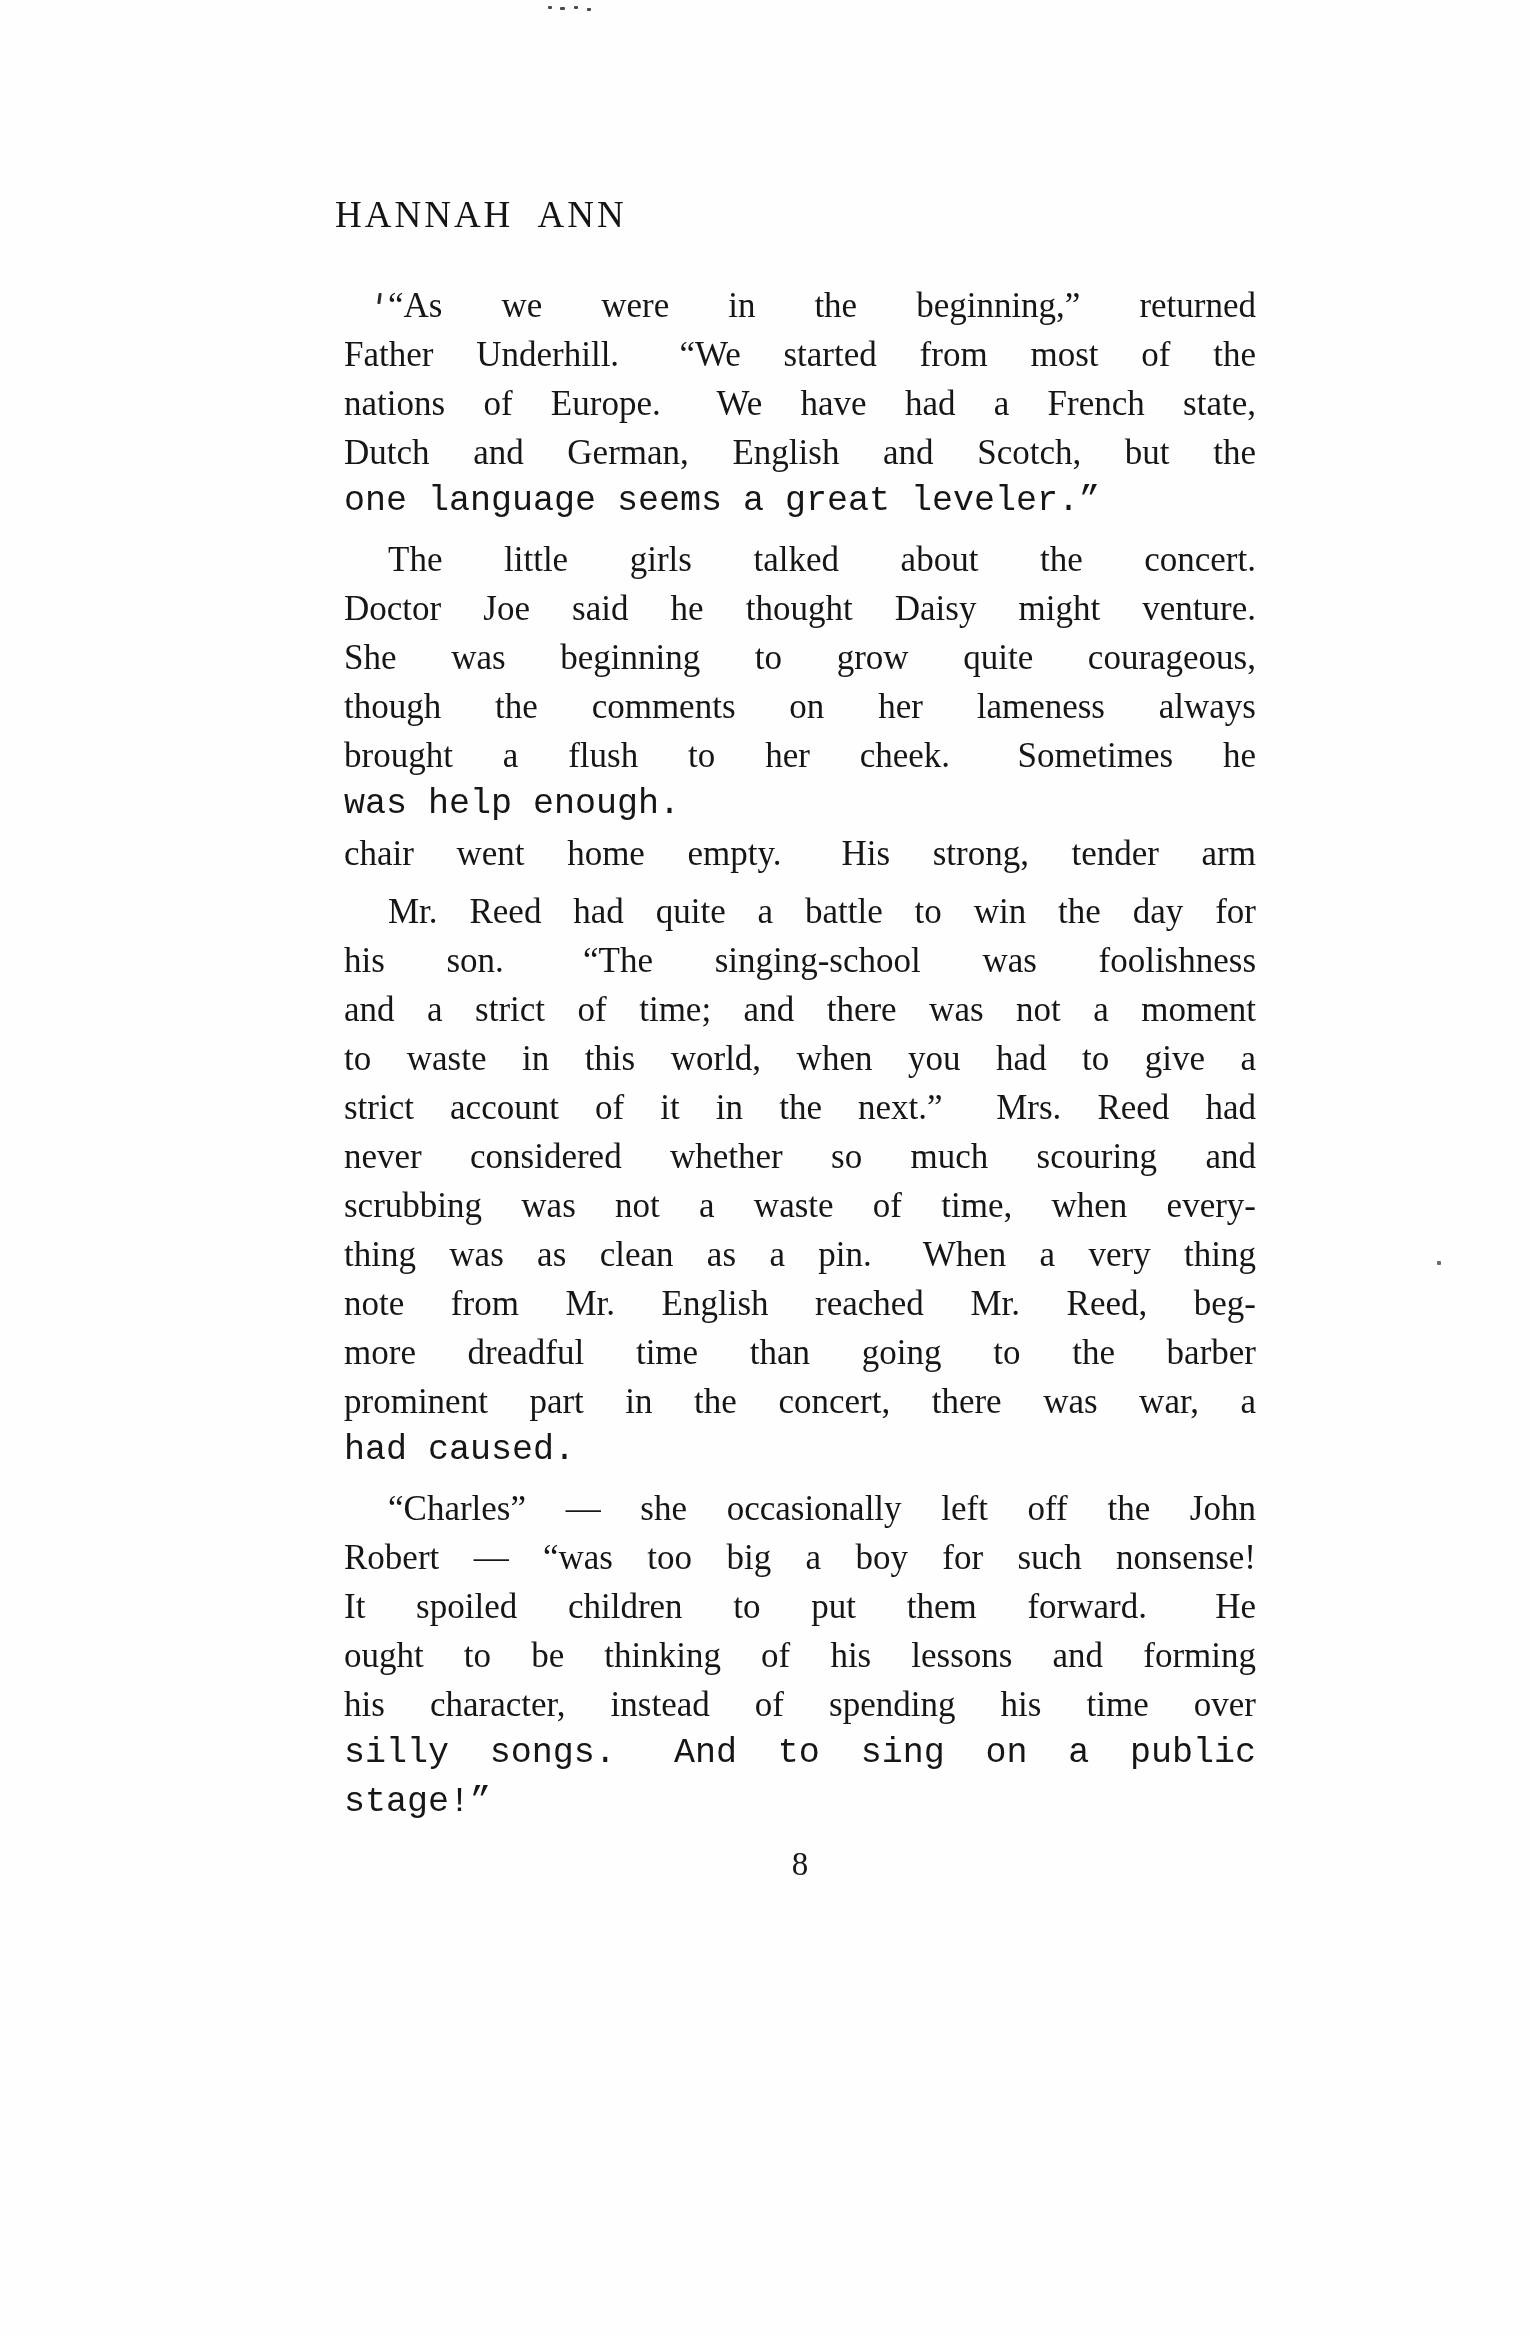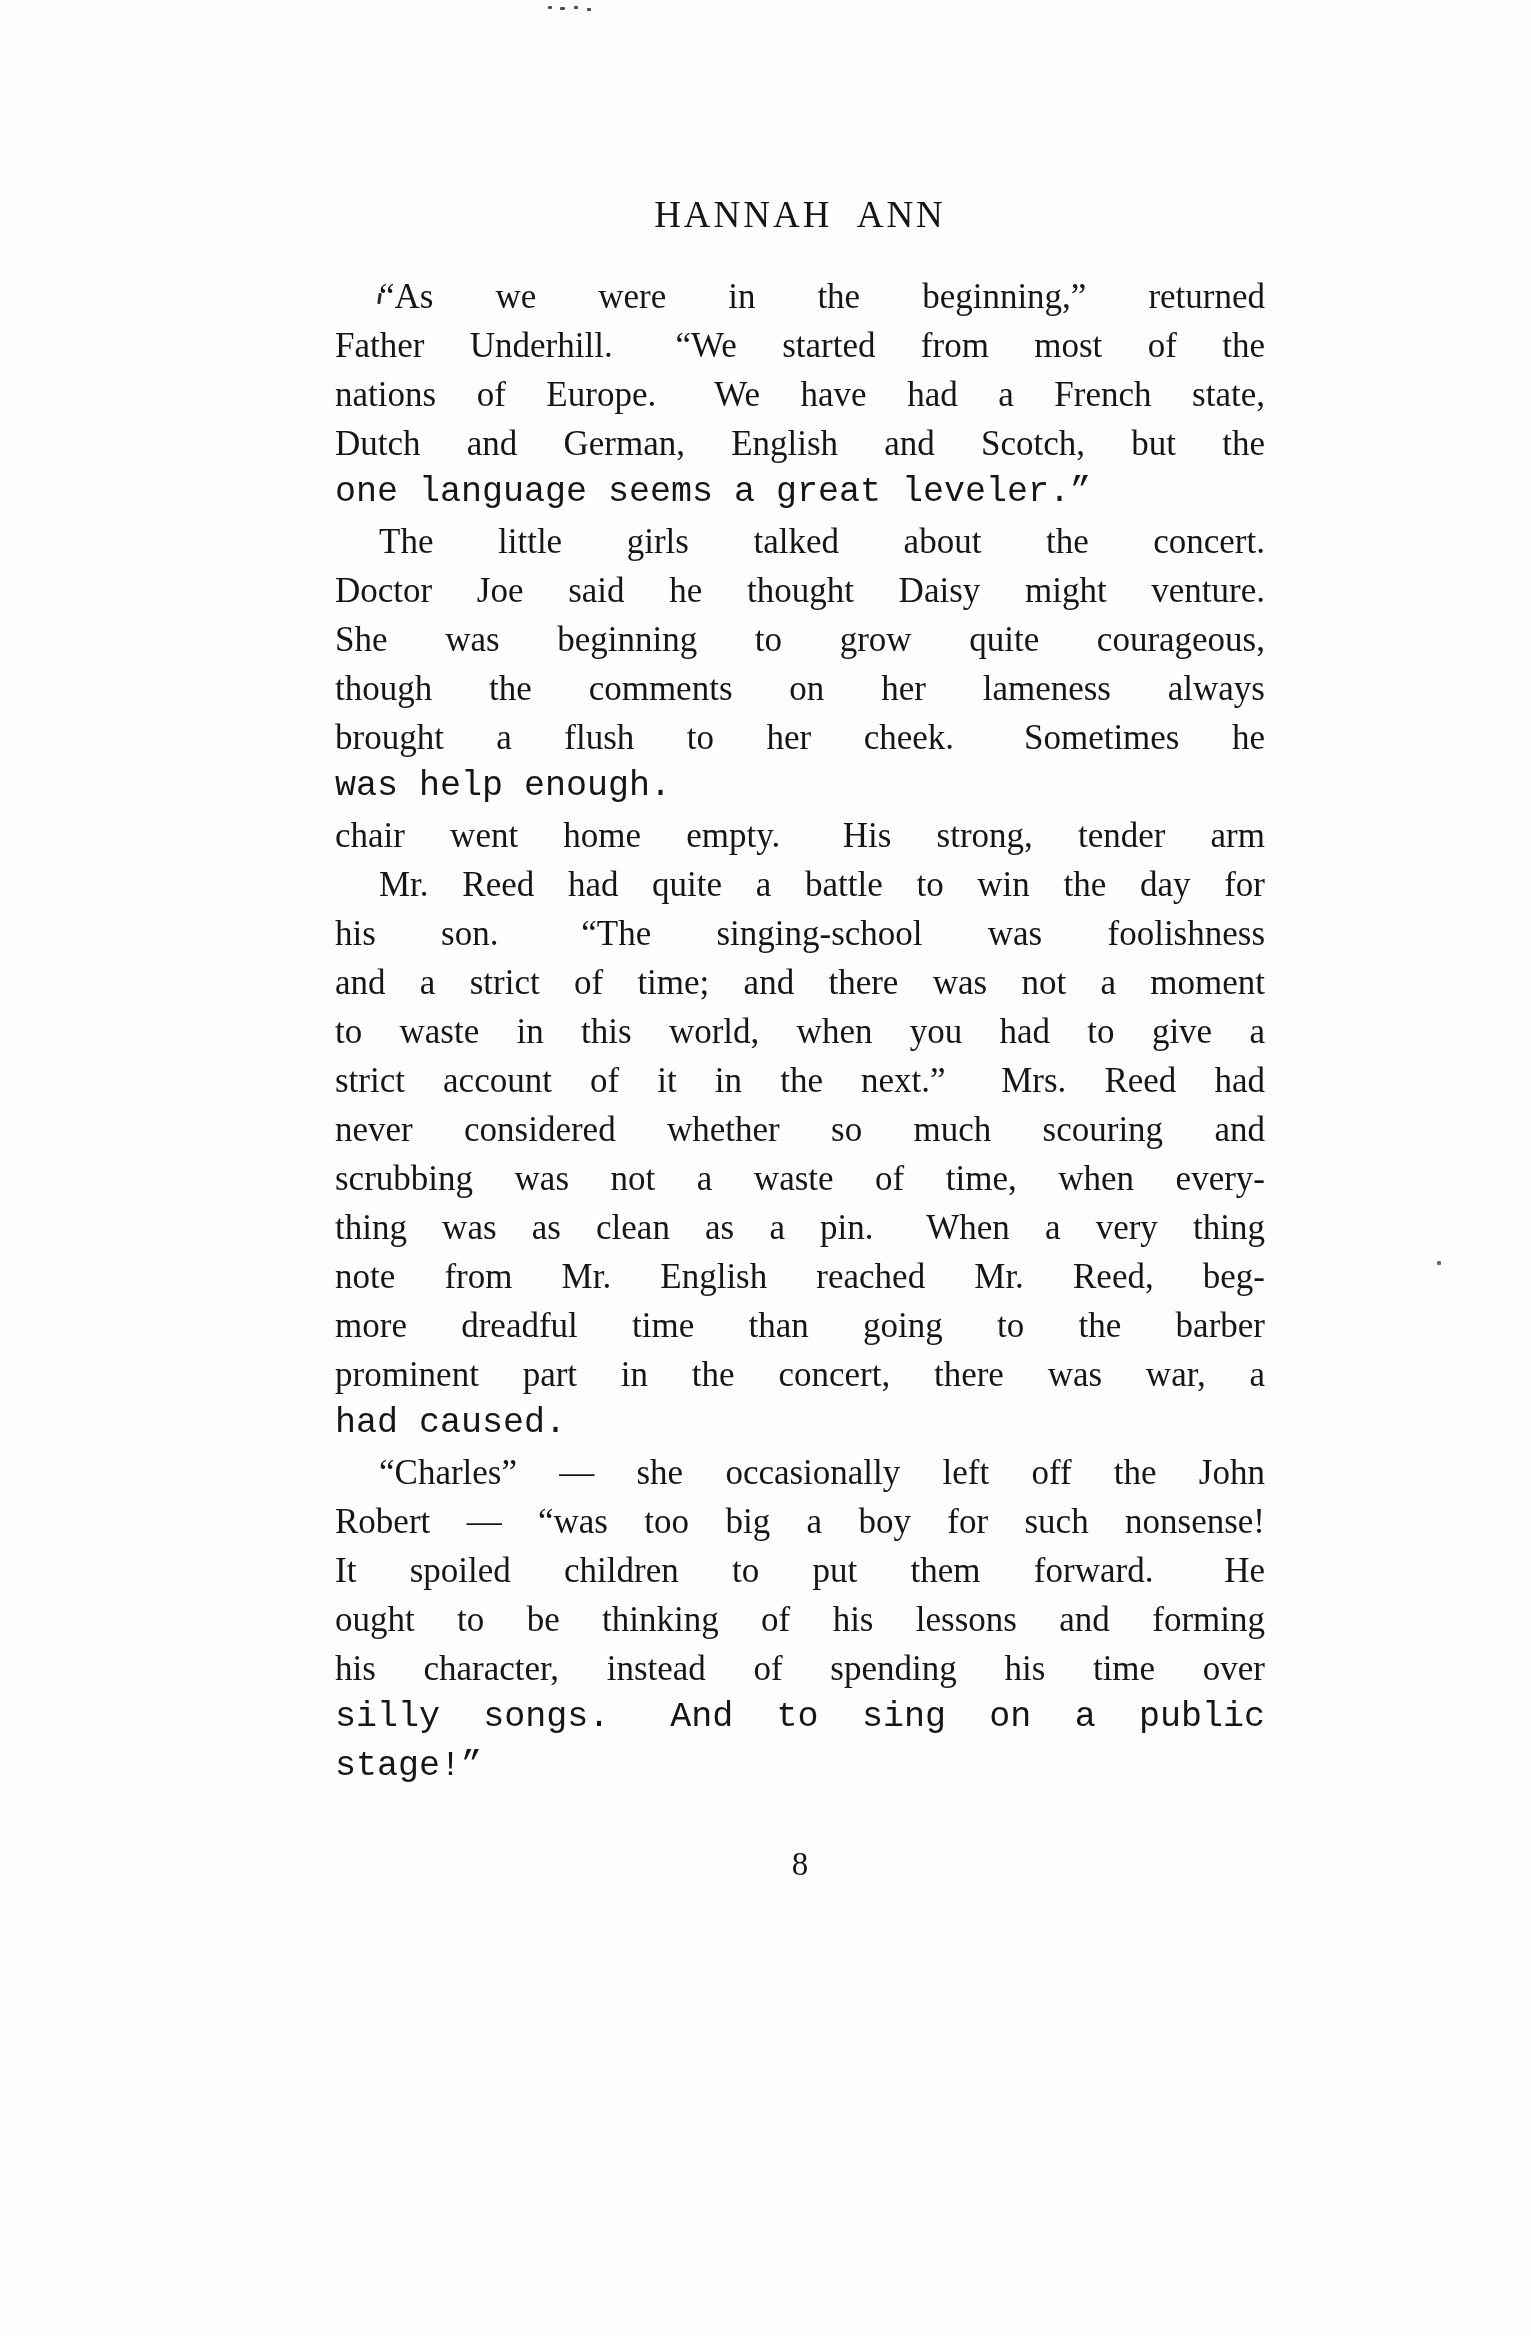"HANNAH ANN" .running-head { text-align: center -> none }
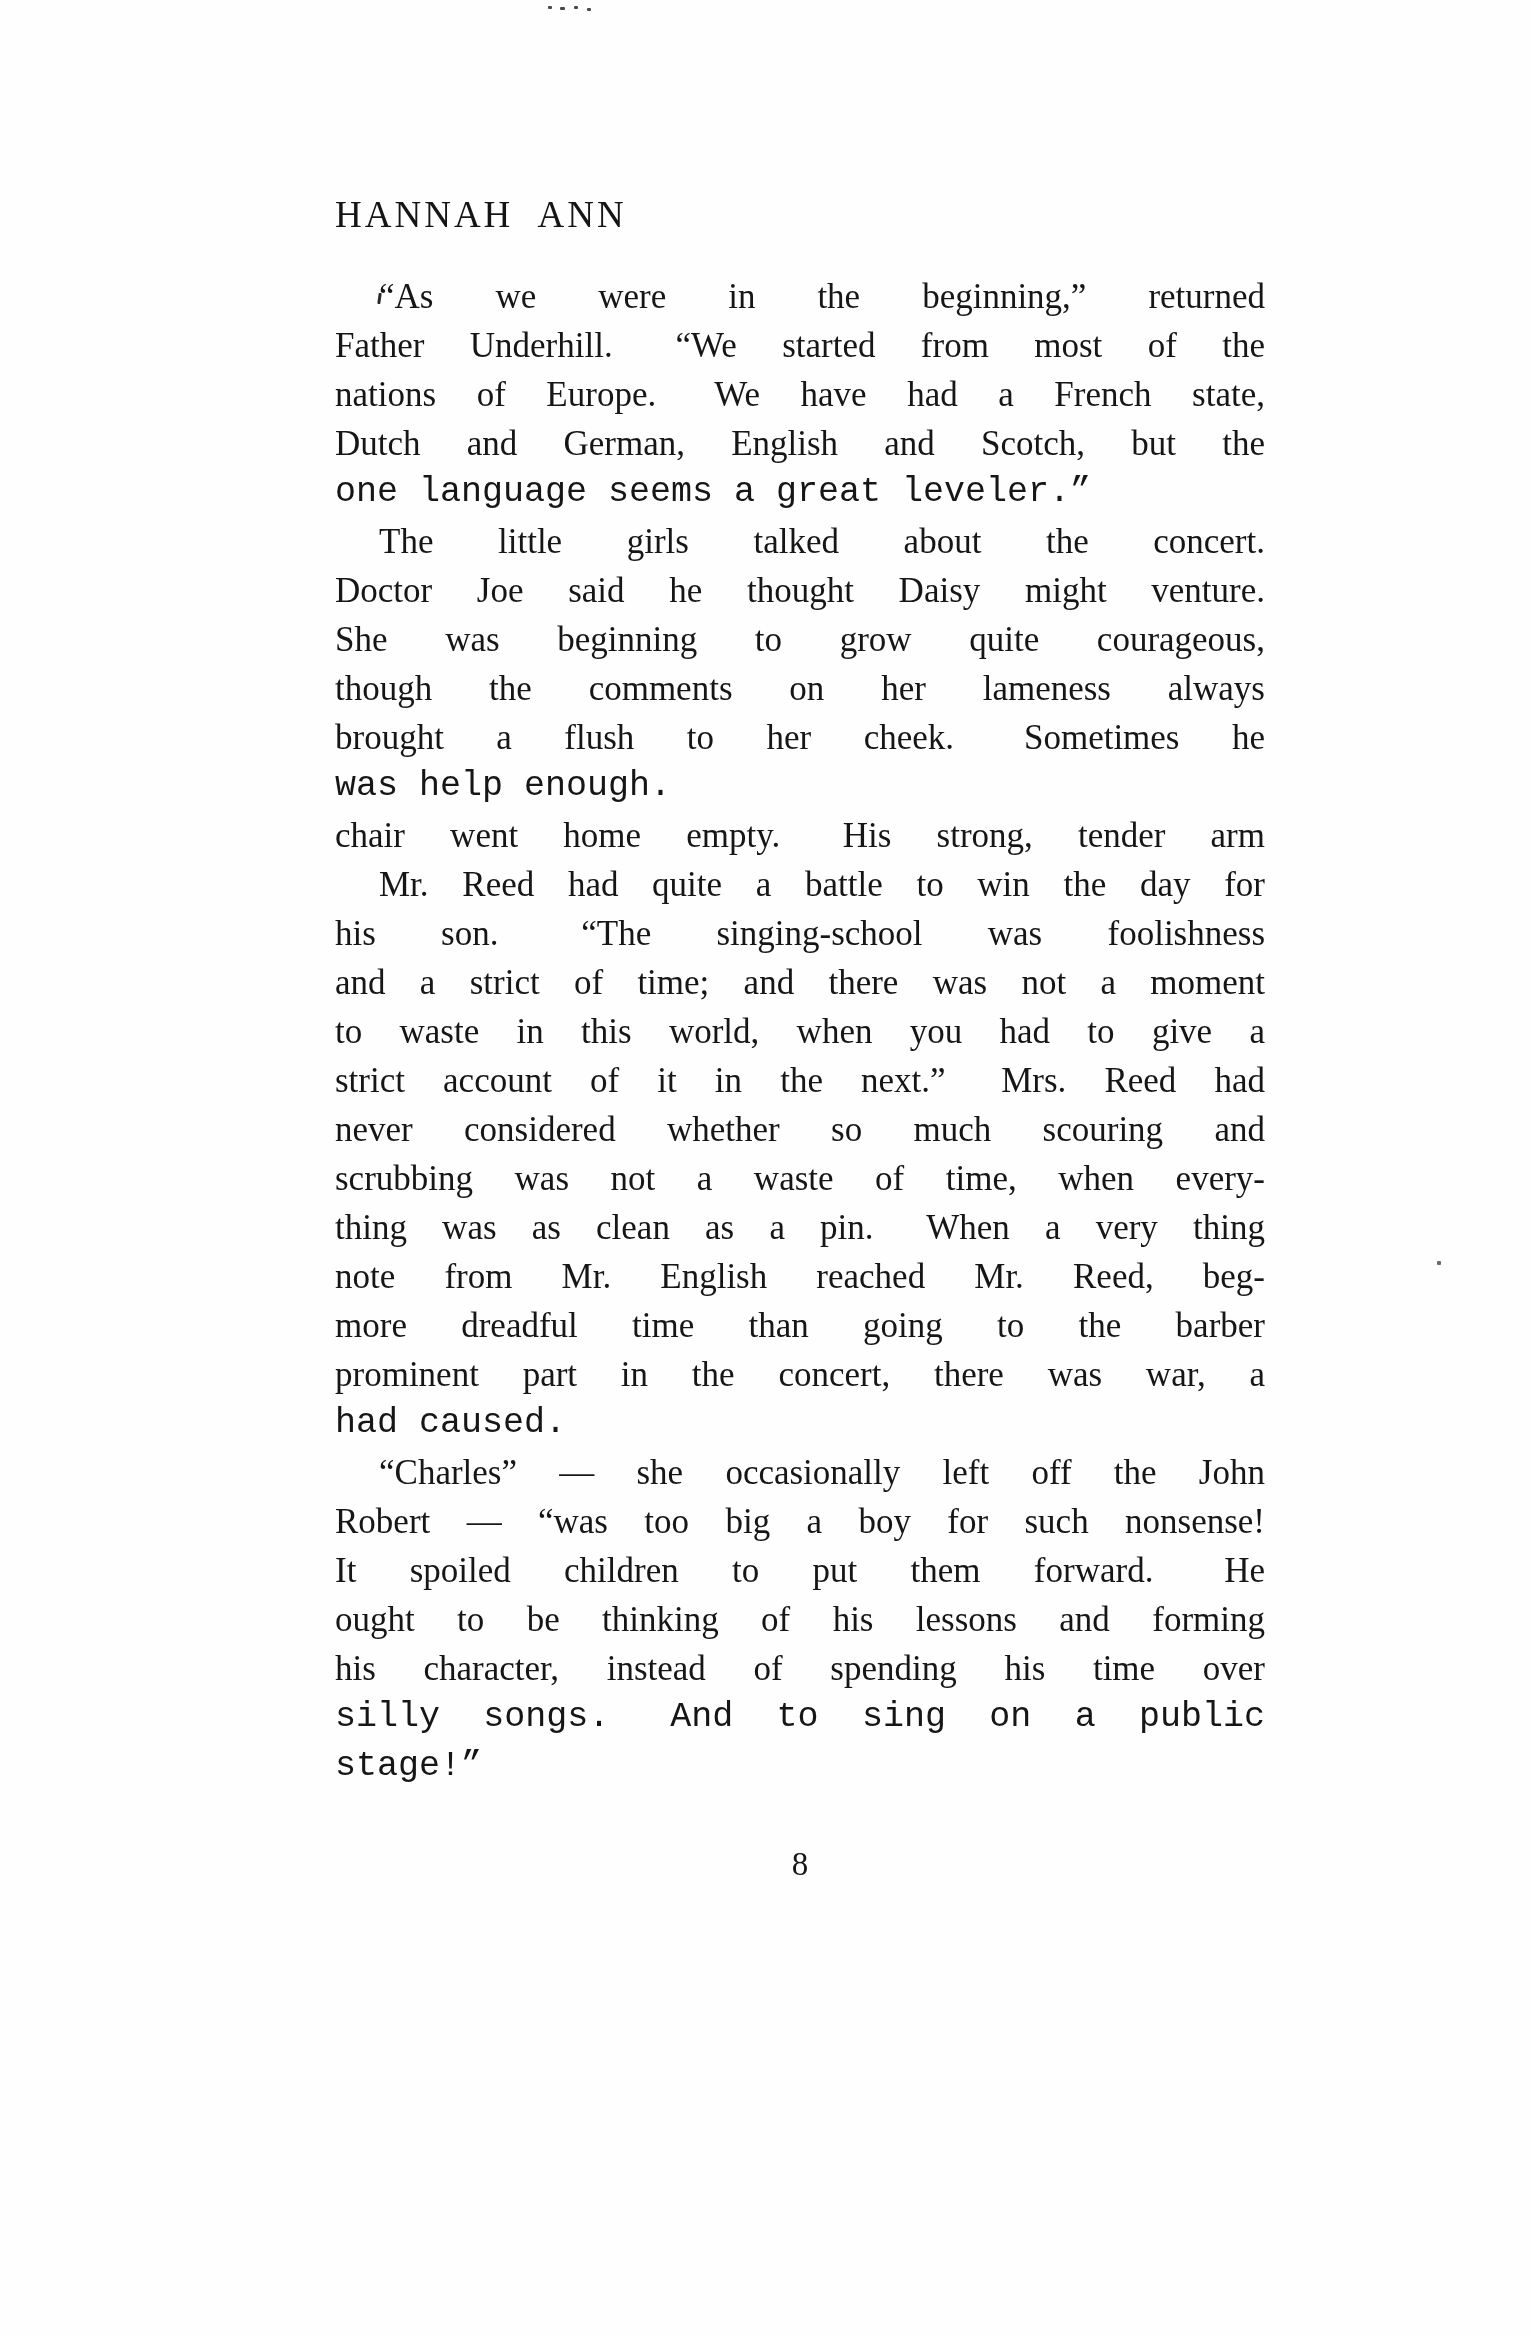"“As we were in the" .paragraph { margin: 0 -> 9px }
